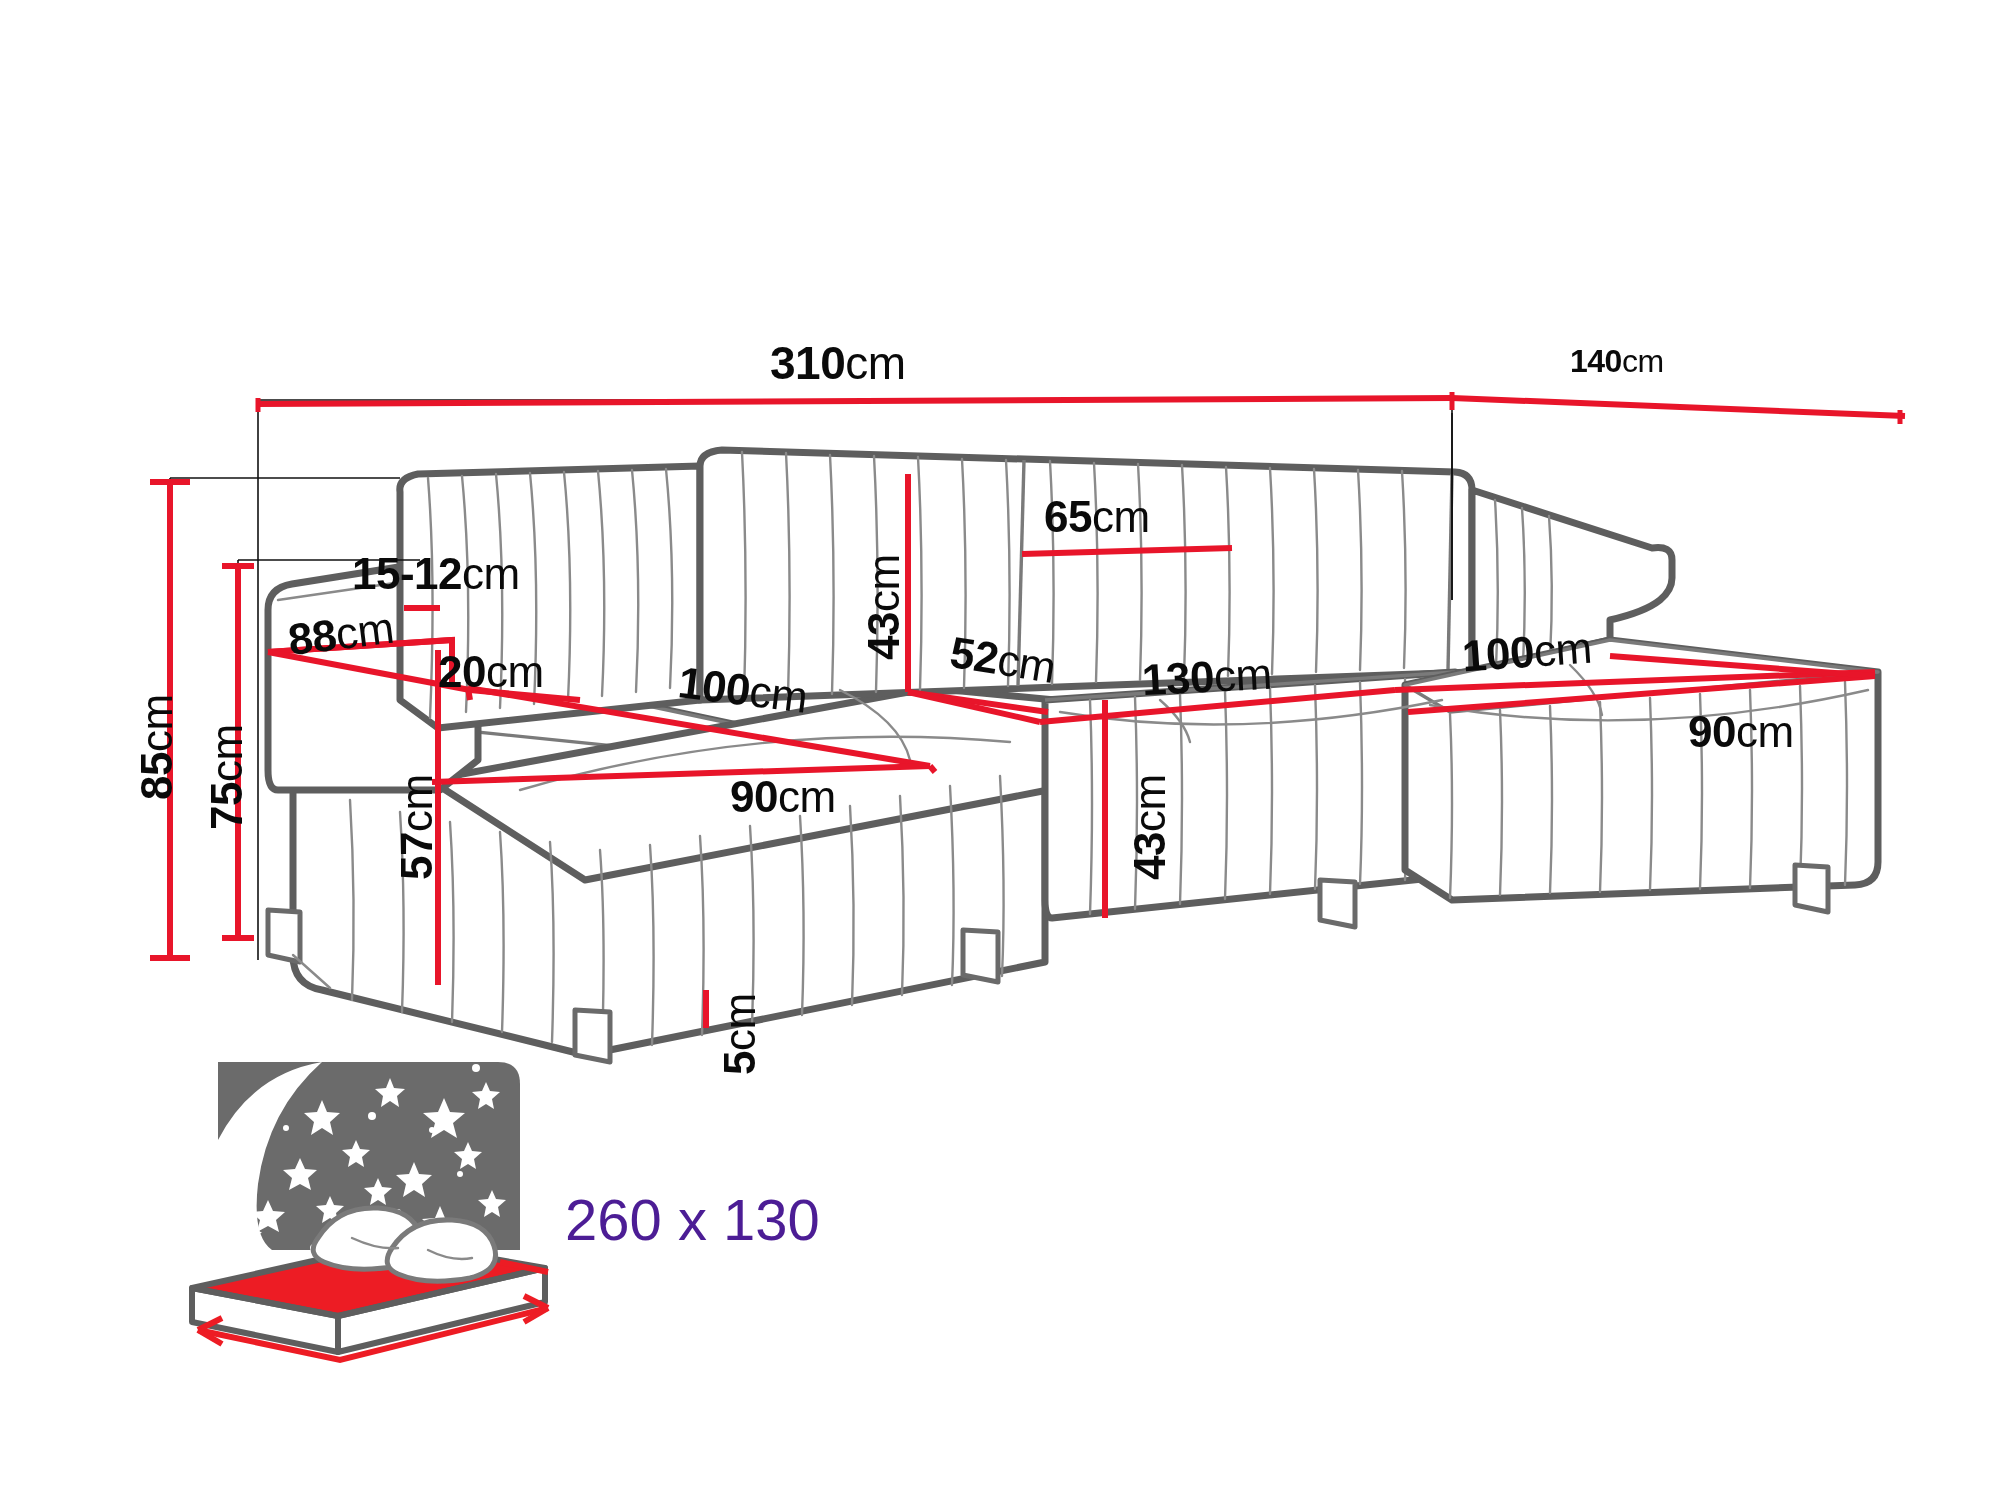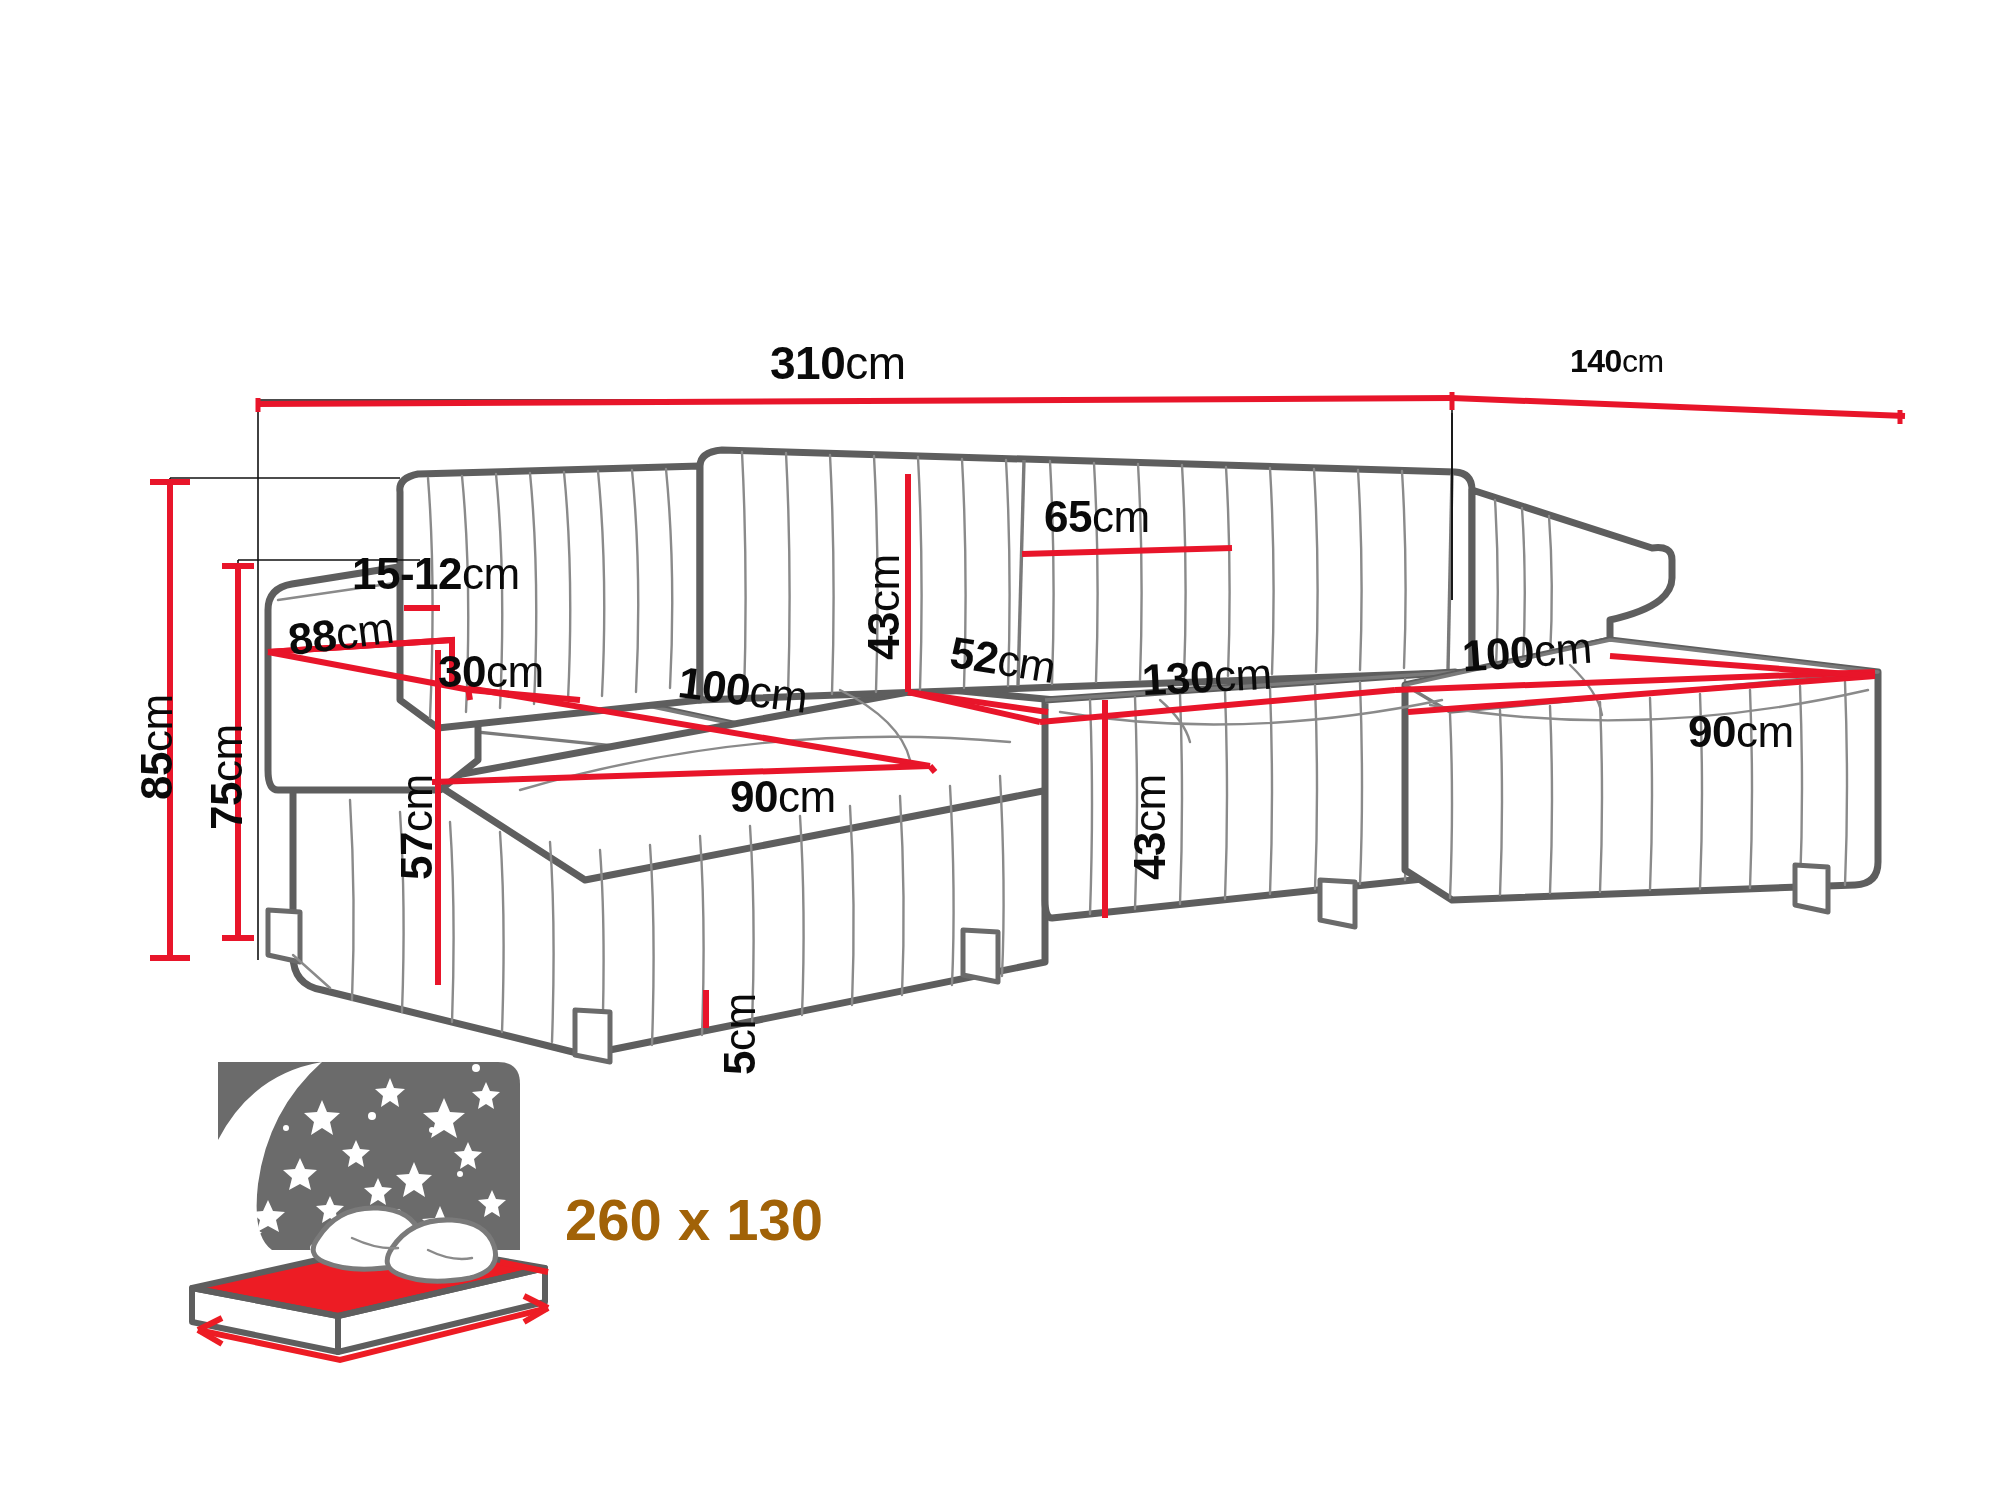"30" span.num { text: 30 -> 20 }
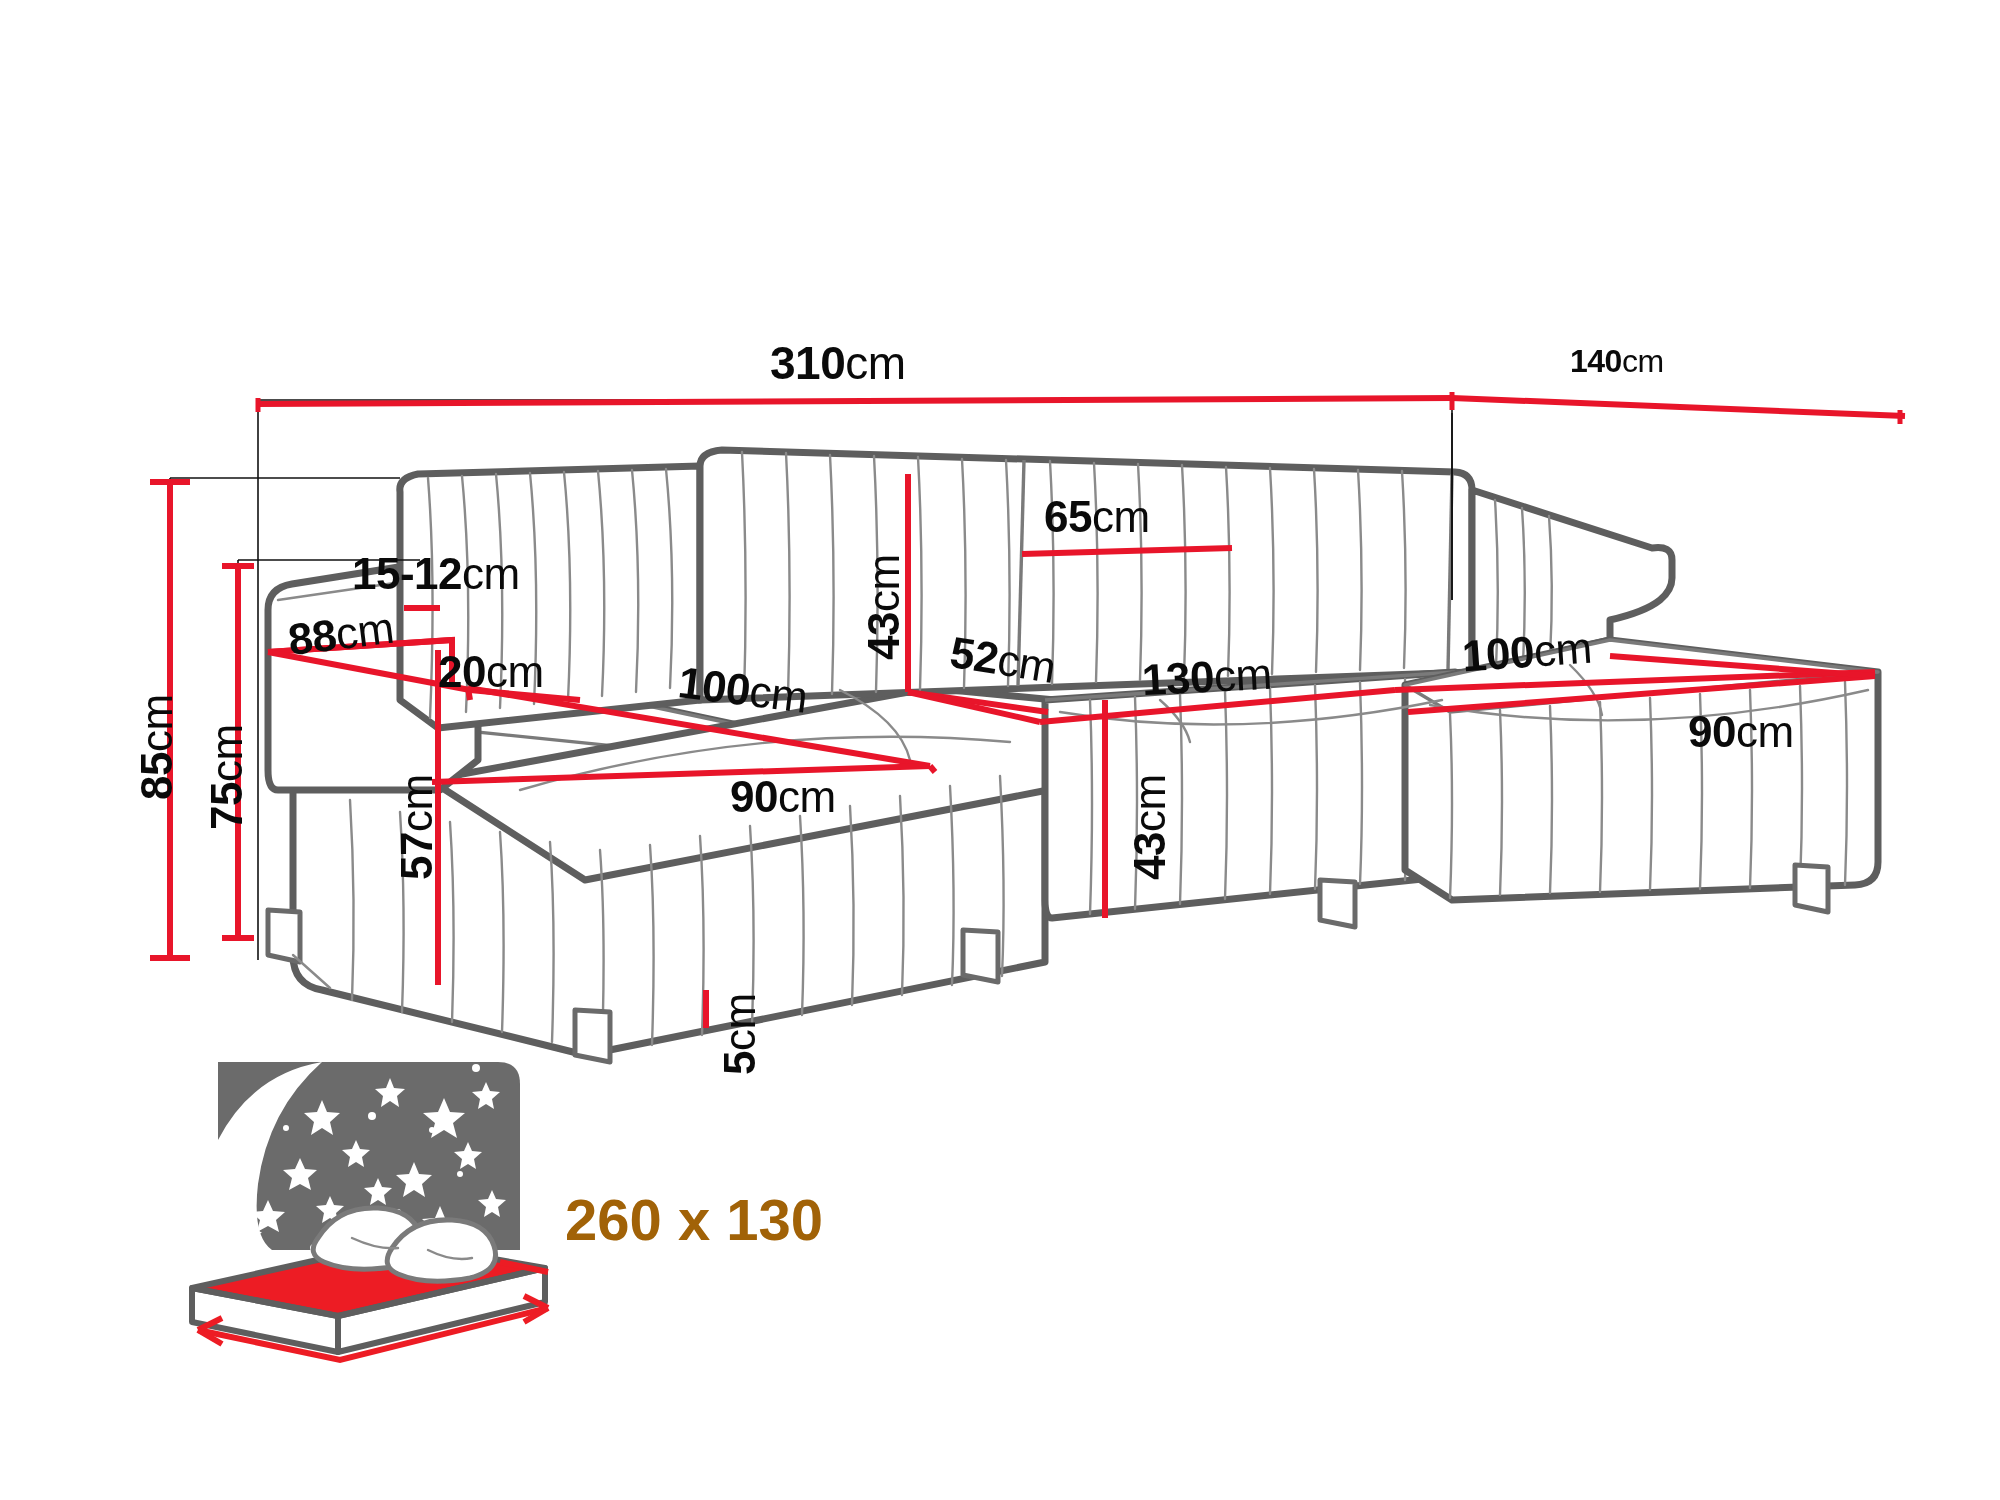"260 x 130" .bedsize { color: #a16207 -> #4c1d95; font-weight: bold -> normal }
